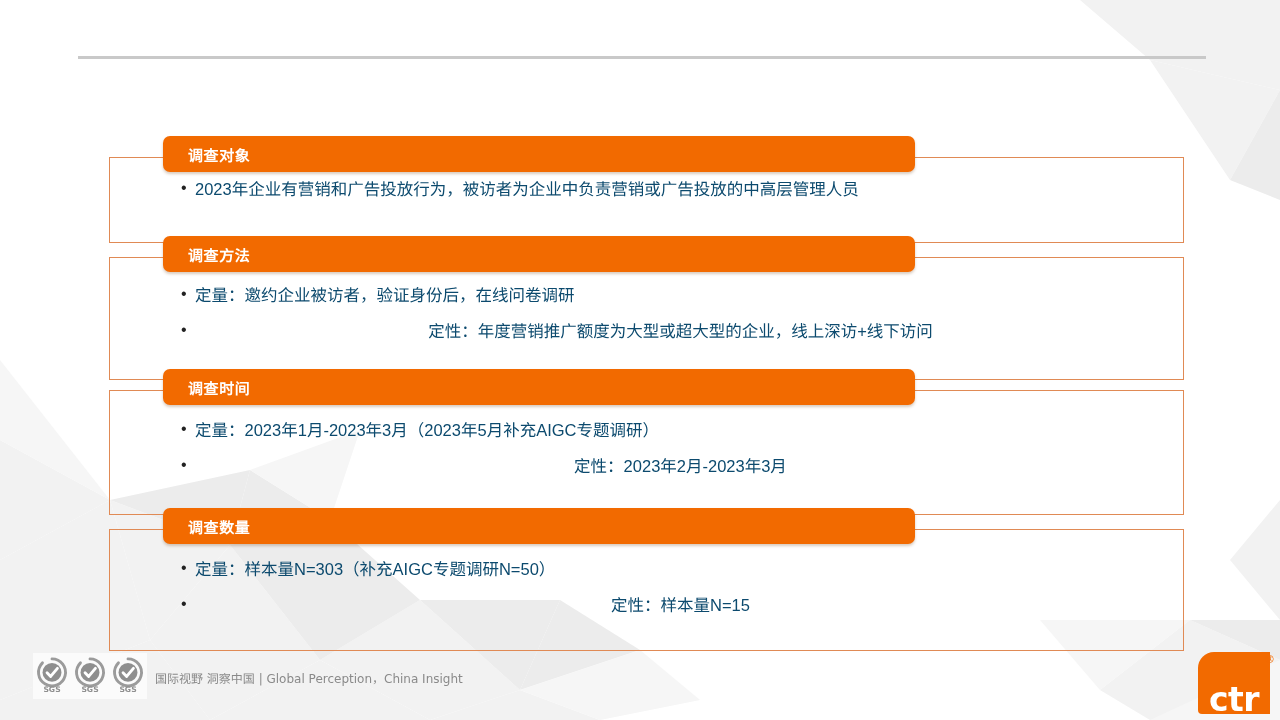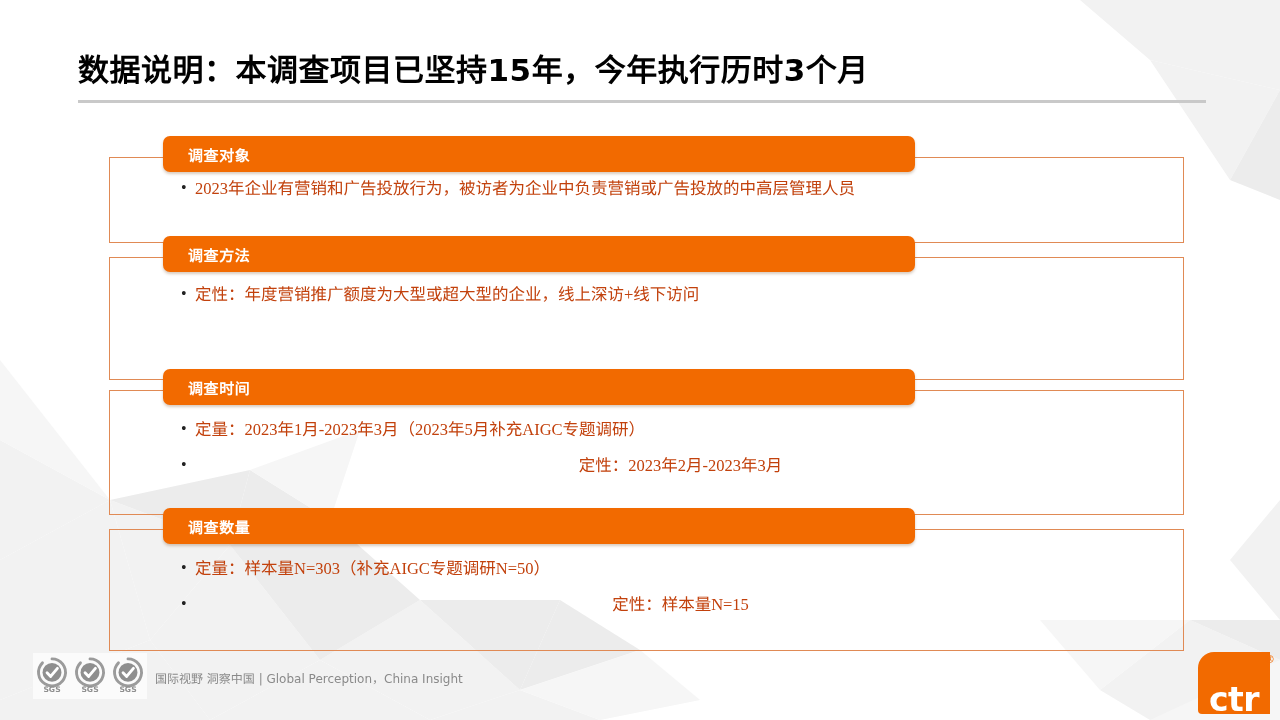"数据说明：本调查项目已坚持15年，今年执行历时3个月" div { html: <div>数据说明：本调查项目已坚持15年，今年执行历时3个月</div> -> none }
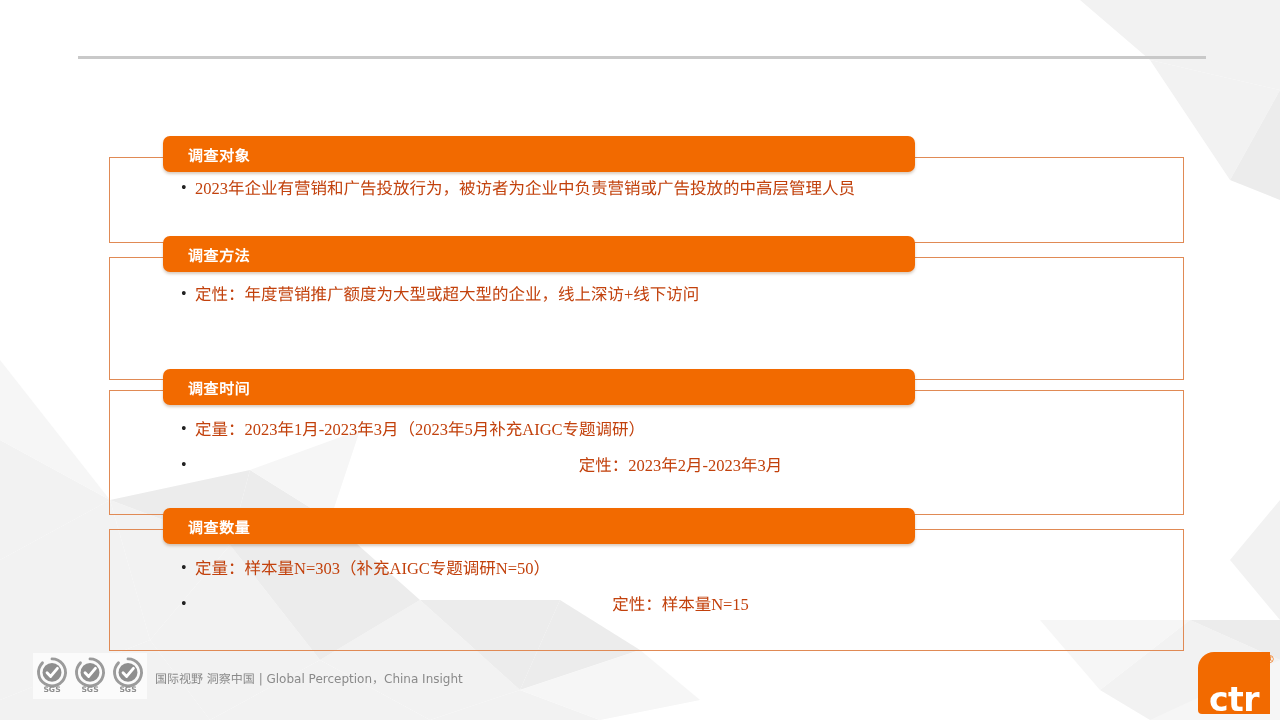"2023年企业有营销和广告投放行为，被访者为企业中负责营销或广告投放的中高层管理" .bullet { color: #c2410c -> #0c4a6e; font-family: Liberation Serif, serif -> Liberation Sans, sans-serif }
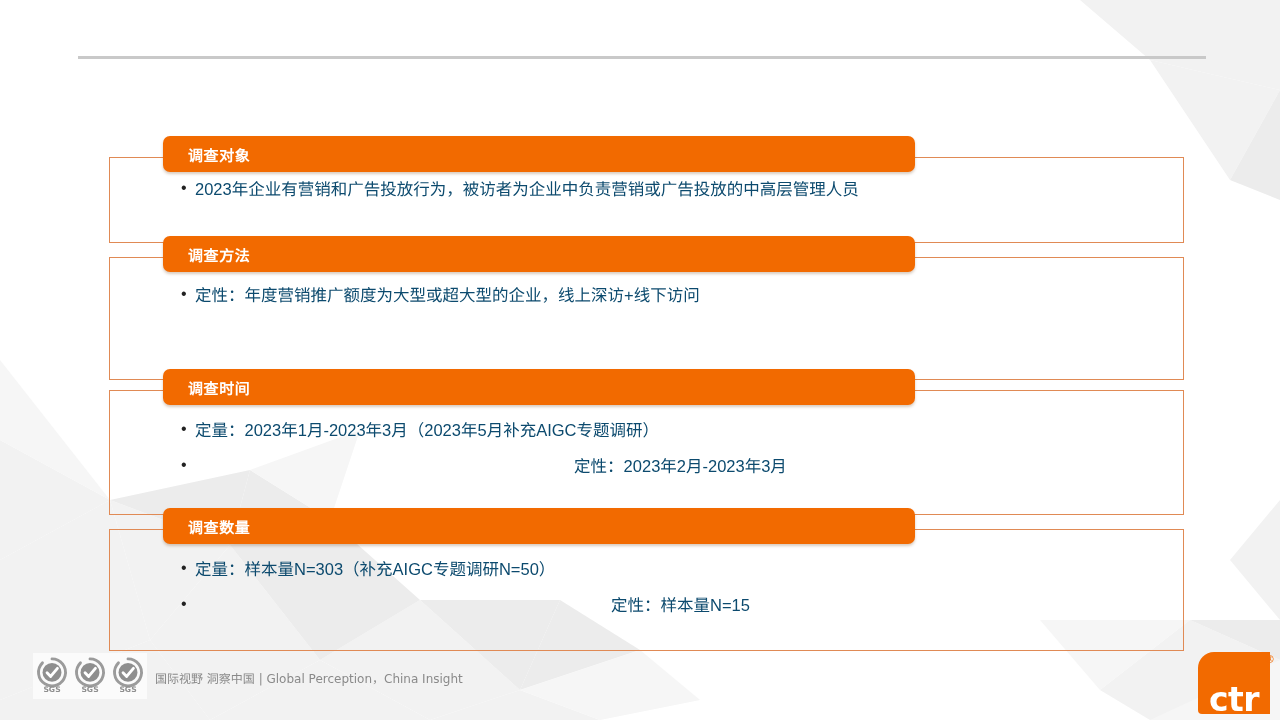"定量：邀约企业被访者，验证身份后，在线问卷调研" div.bullet { html: none -> <div>定量：邀约企业被访者，验证身份后，在线问卷调研</div> }
